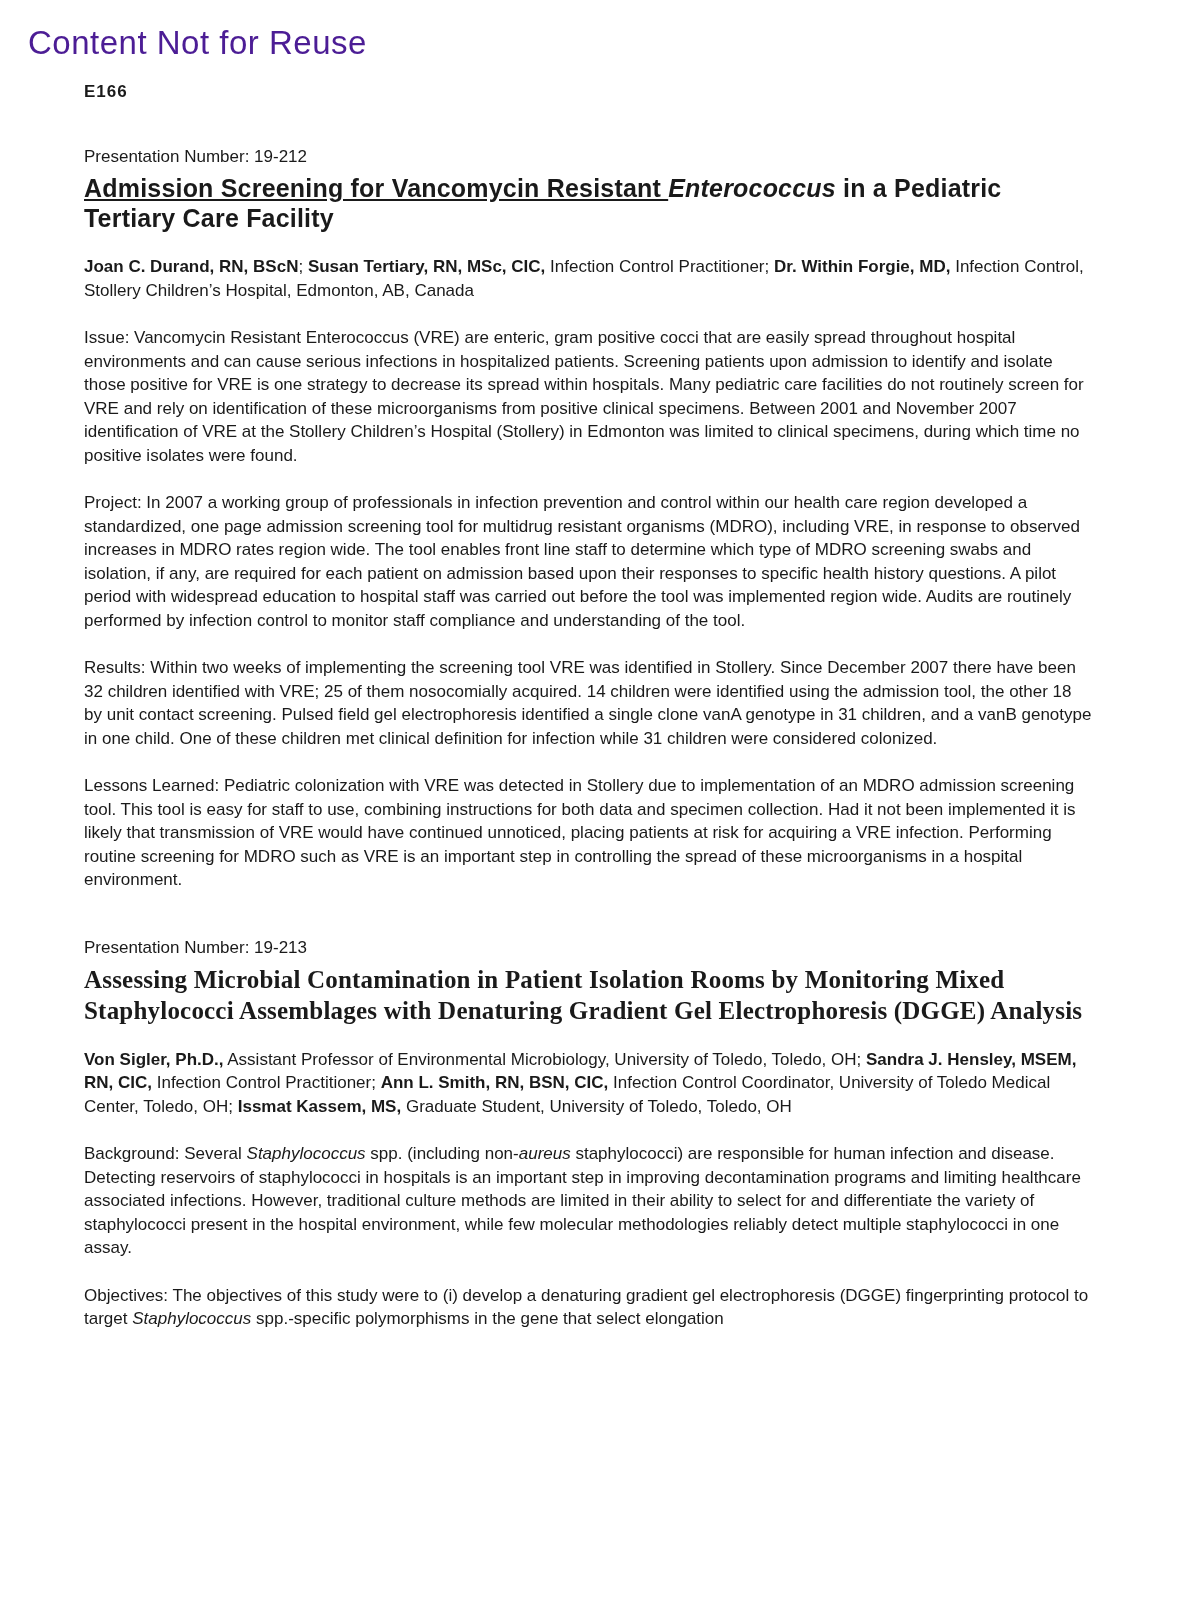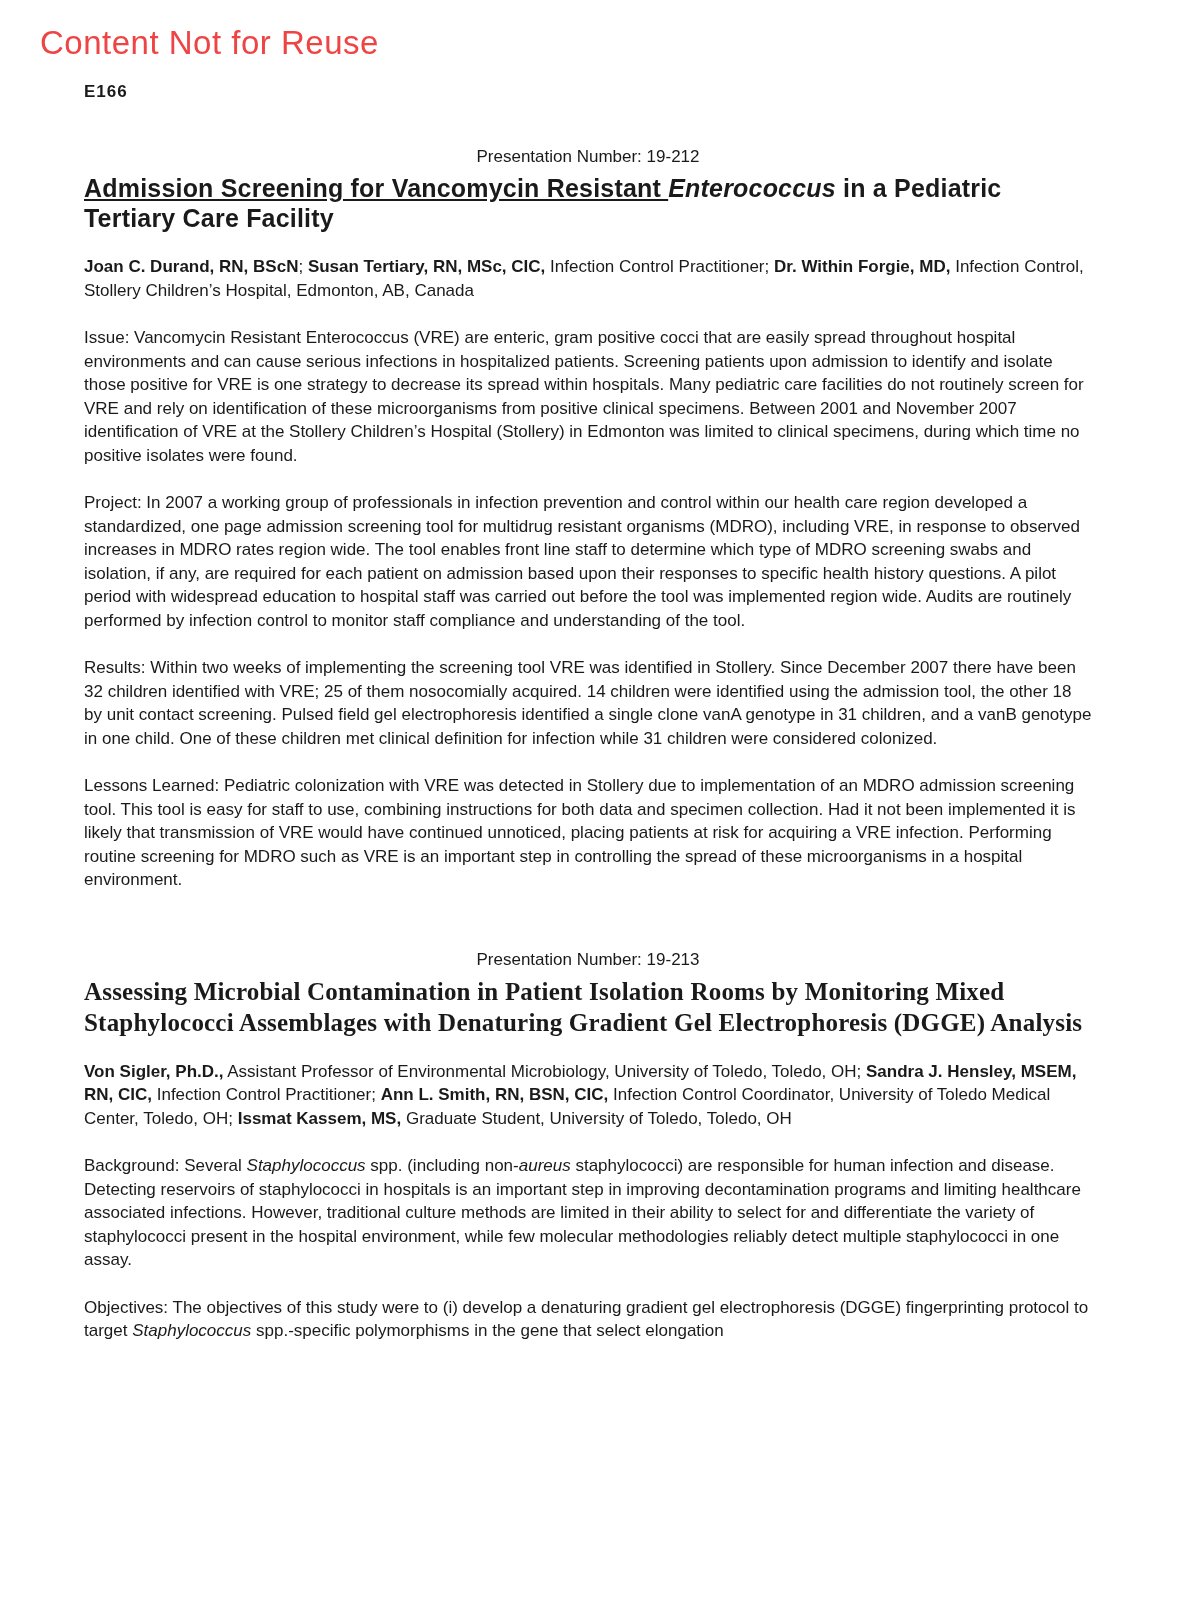"Content Not for Reuse" .watermark { color: #ef4444 -> #4c1d95; left: 40px -> 28px }
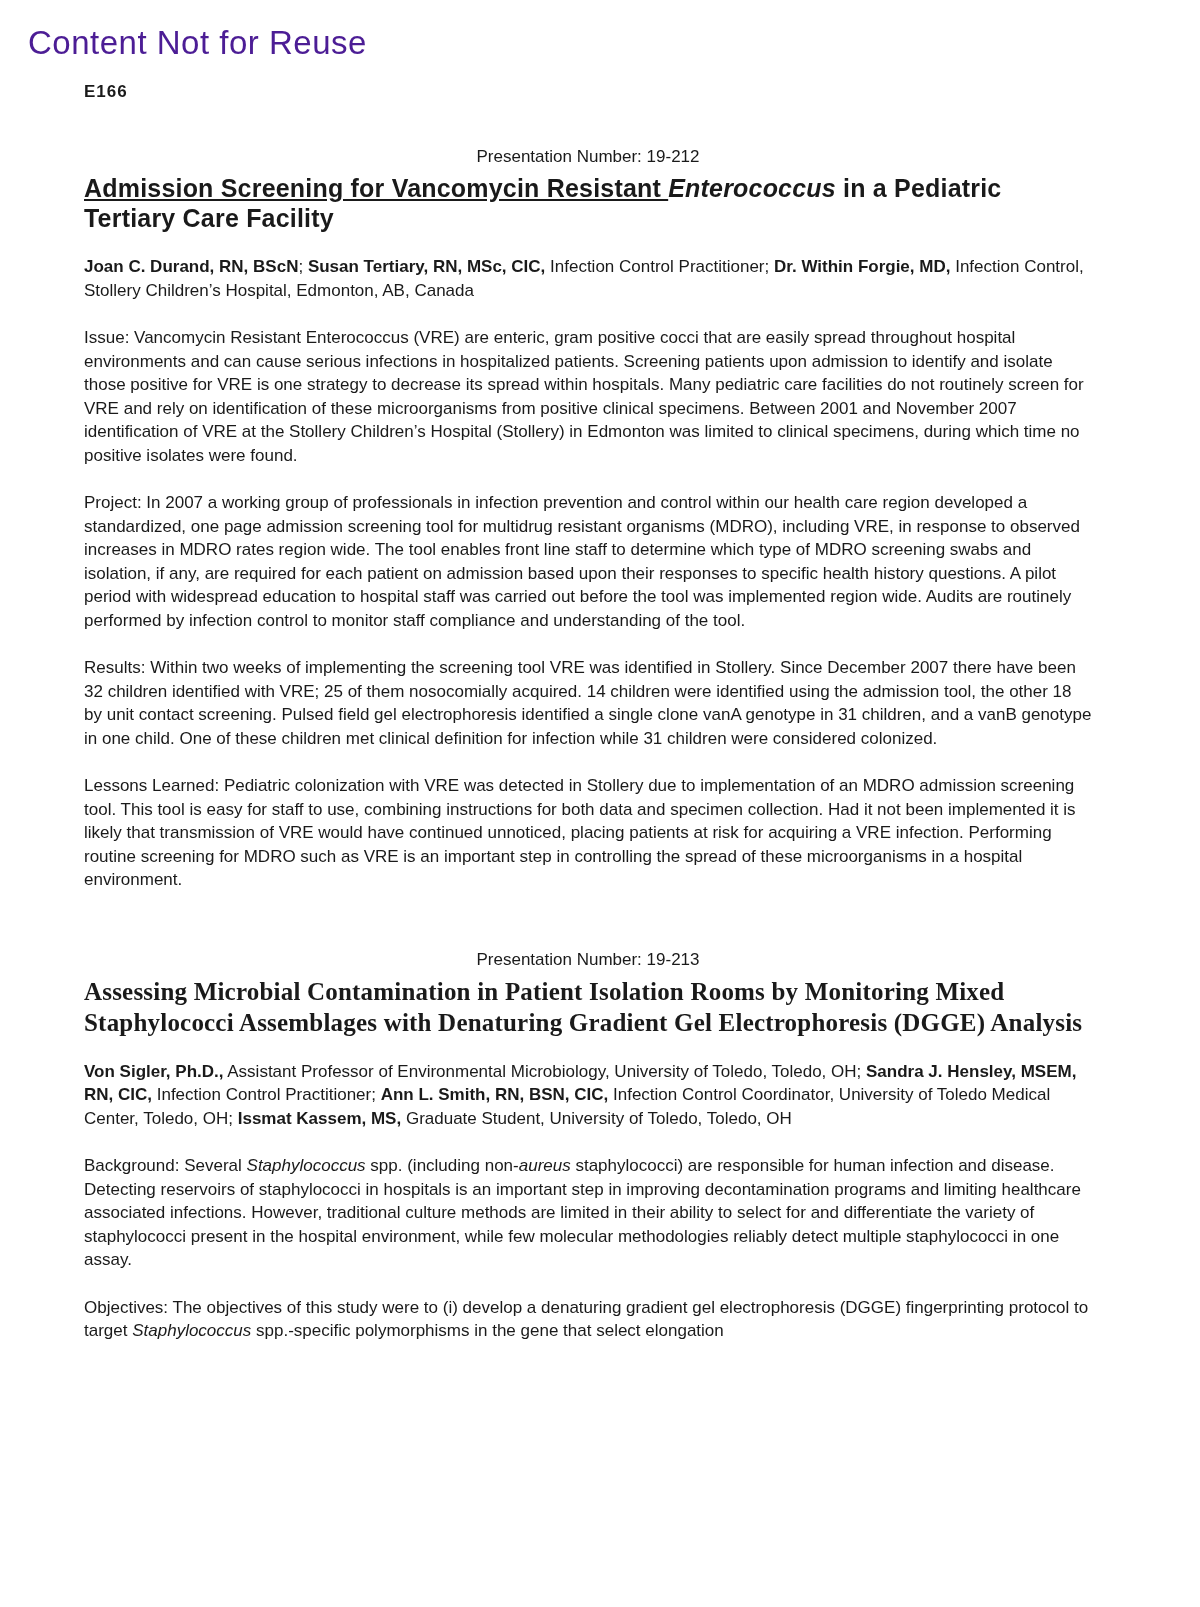"Presentation Number: 19-212" .pres-num { text-align: center -> none }
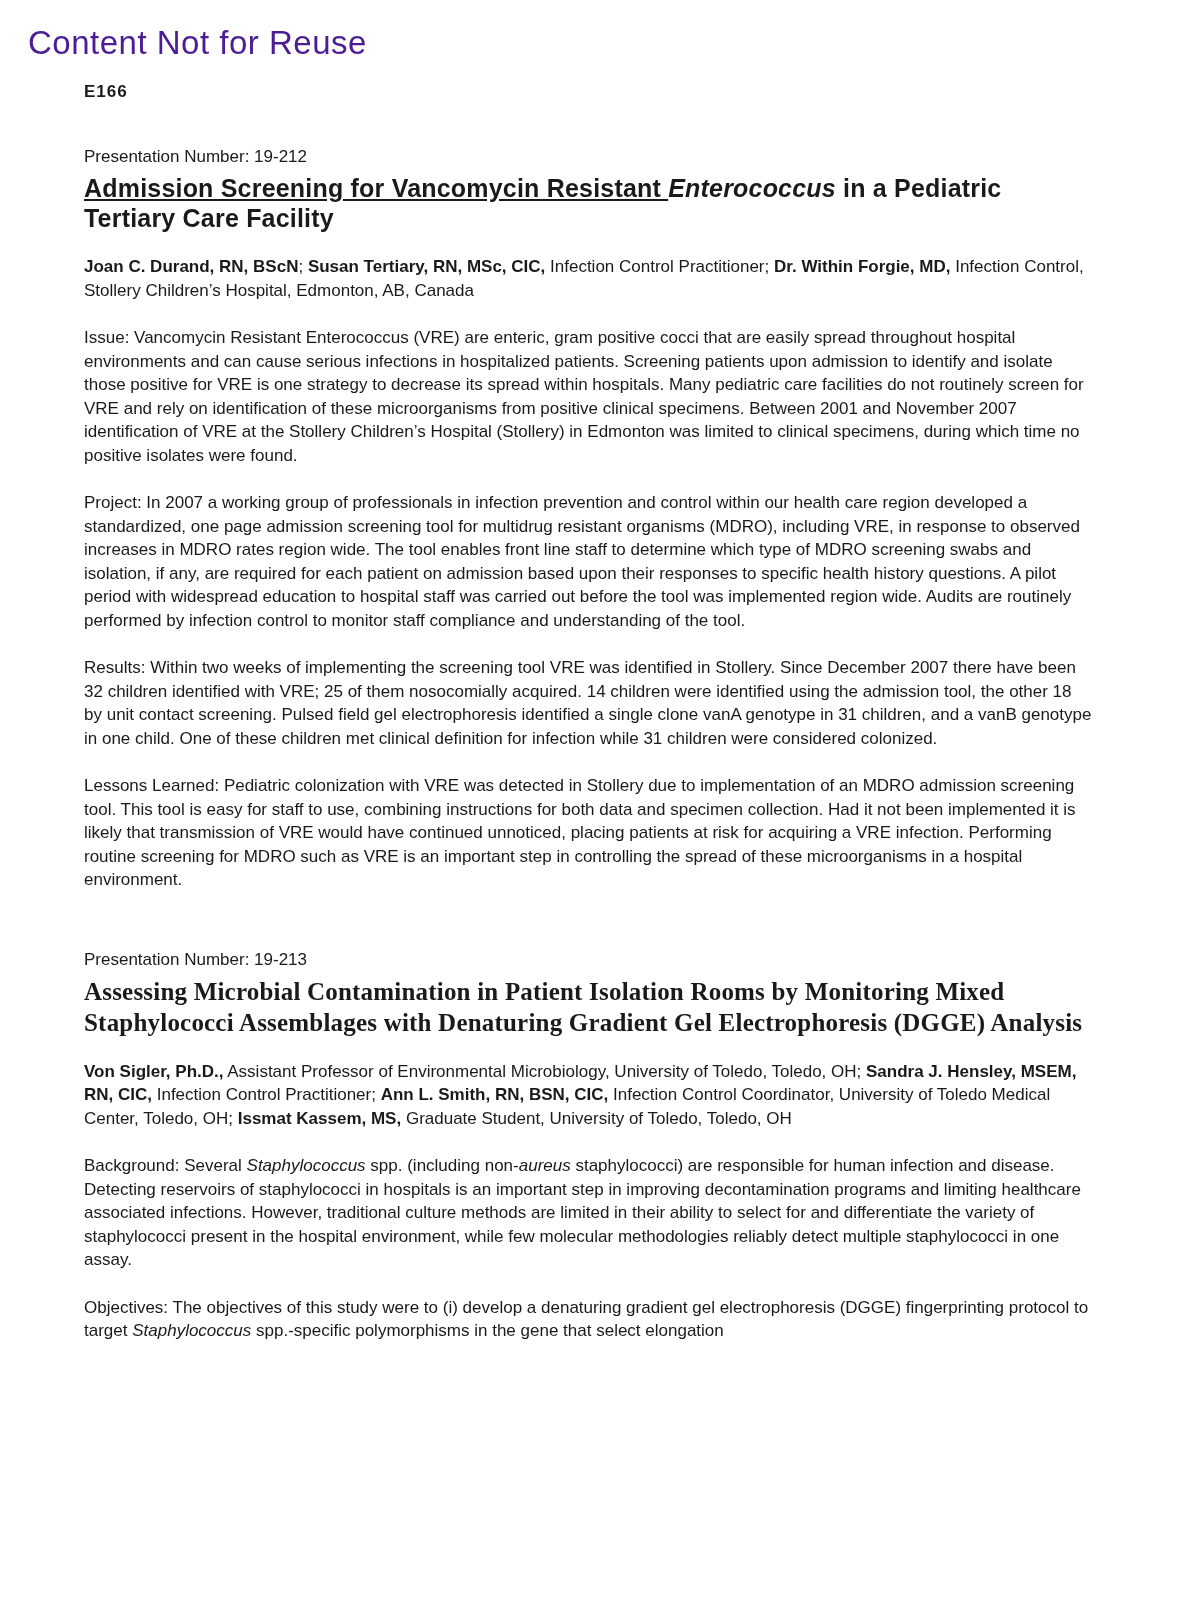"Presentation Number: 19-213" .abstract-section + .abstract-section { margin-top: 57px -> 45px }
